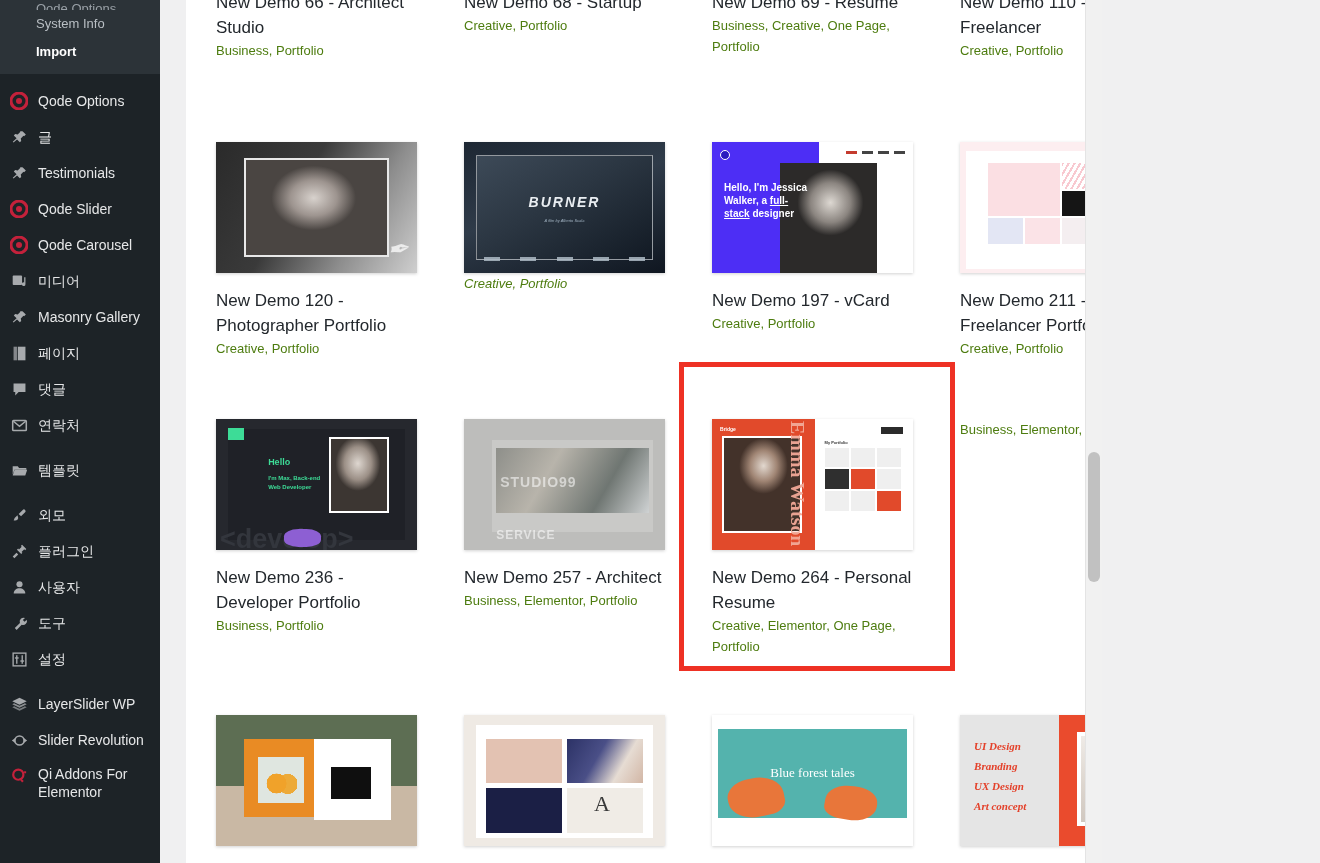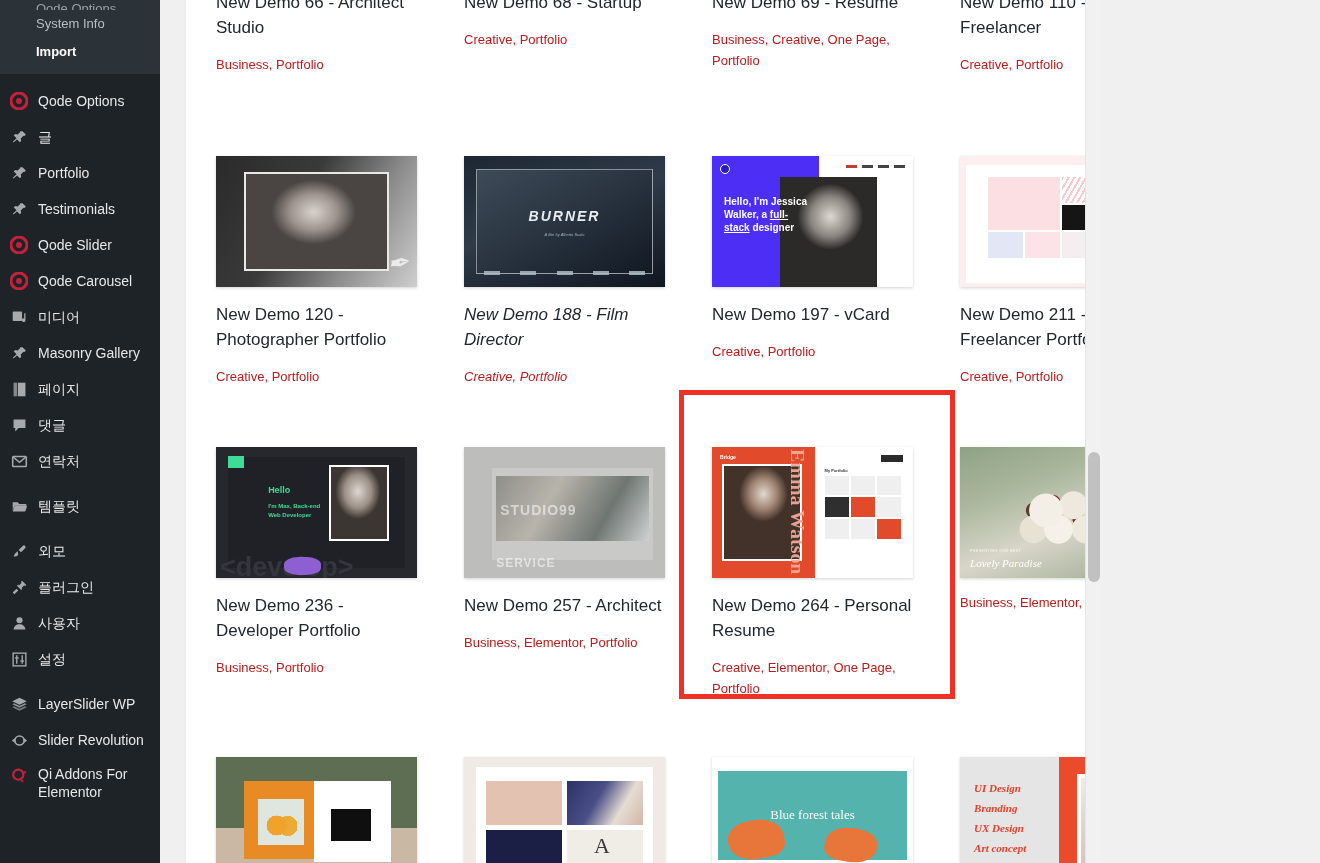"Creative, Portfolio" .card-cats { color: #b91c1c -> #4d7c0f; margin-top: 14px -> 0 }
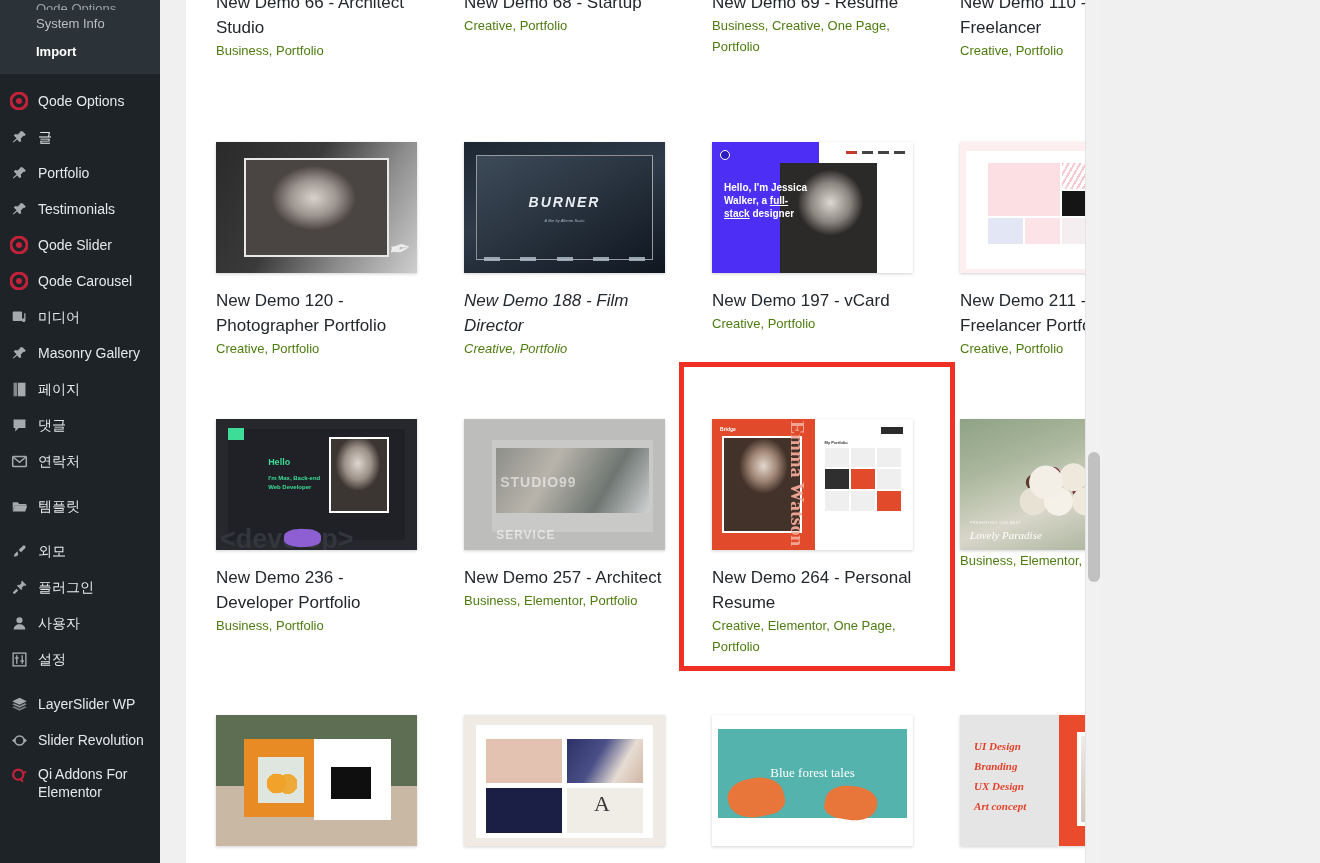"Portfolio" div.sb-item { html: <div> <span> <svg> <path></path> </svg> </span> <span>Portfolio</span> </div> -> none }
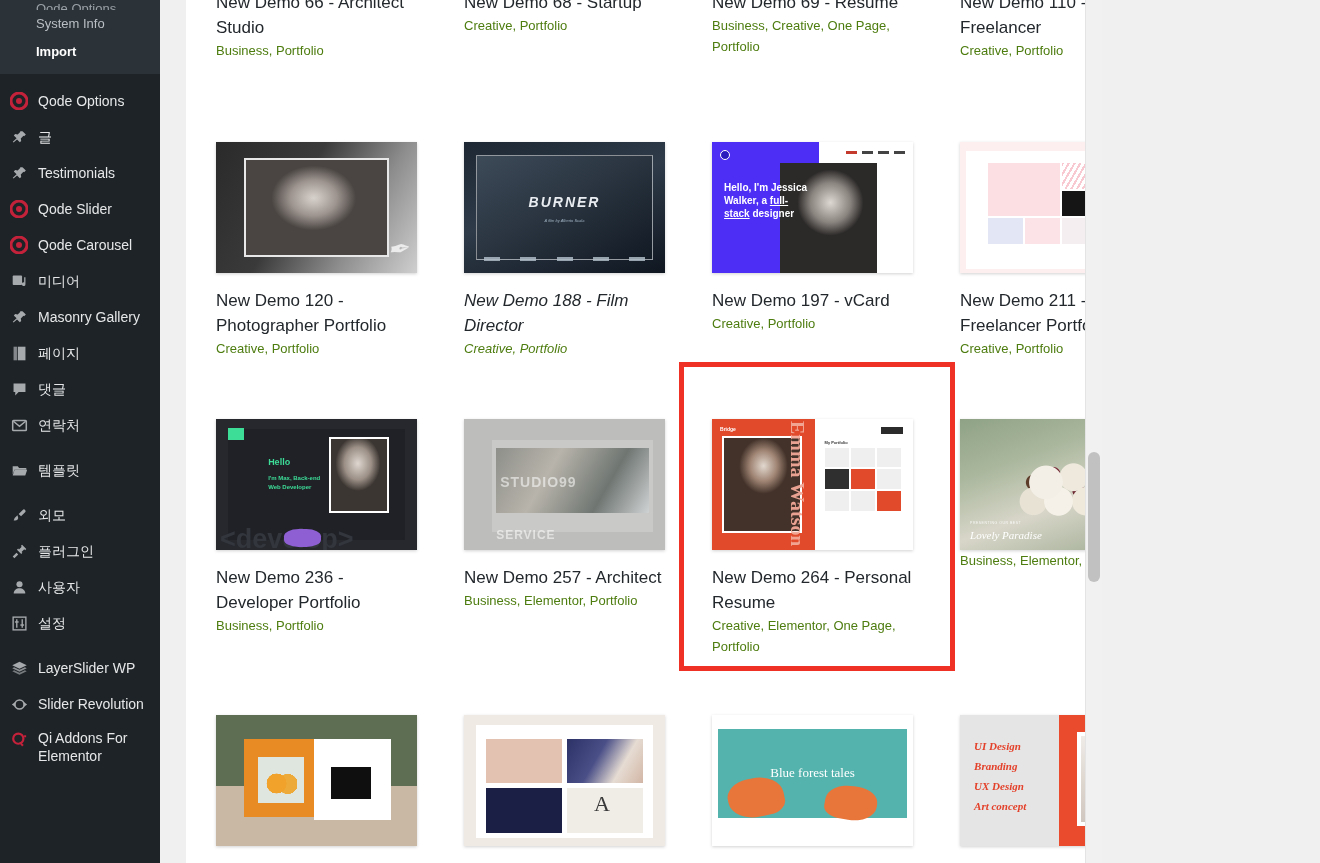"New Demo 188 - Film" div.card-title { html: <div>New Demo 188 - Film Director</div> -> none }
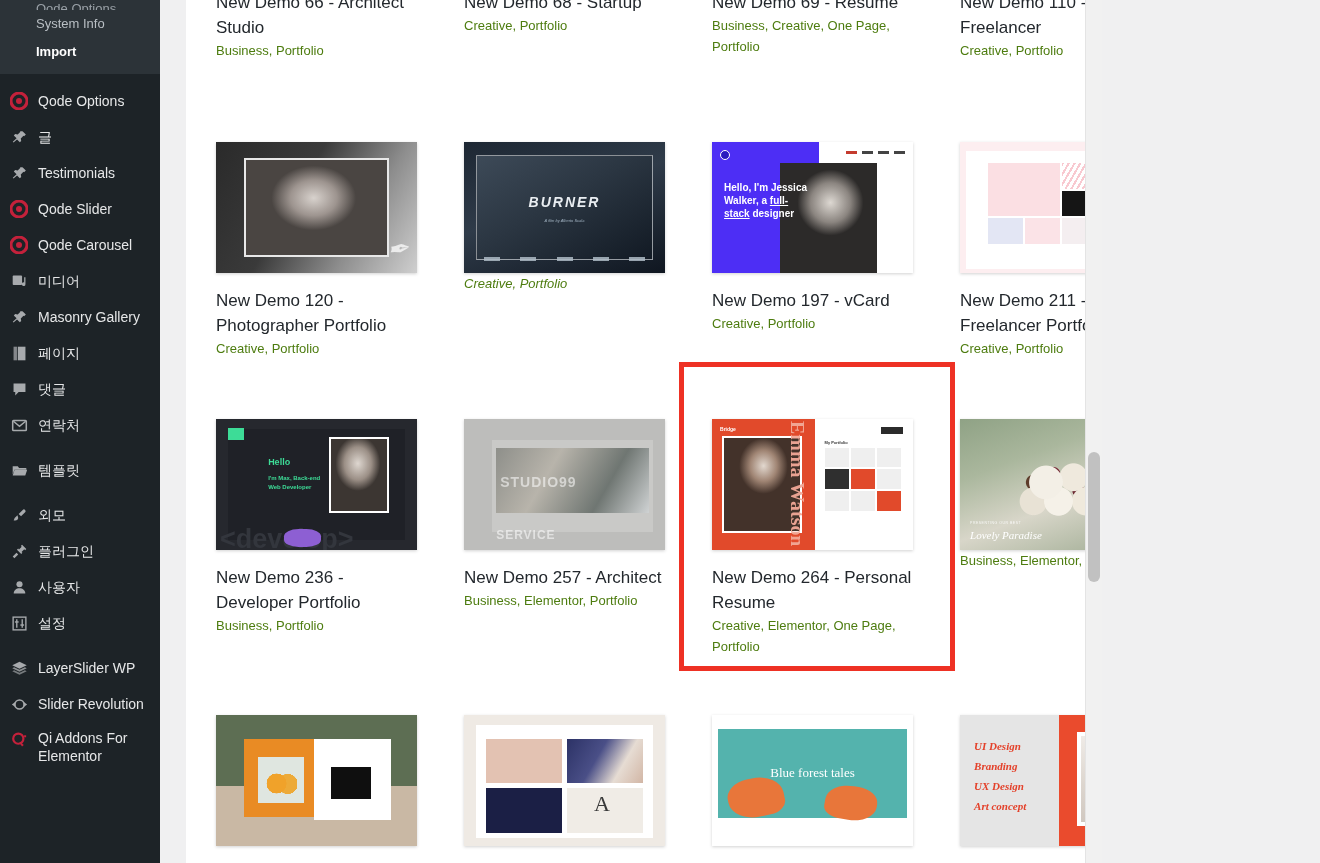"Lovely Paradise" div.thumb { html: <div> <div></div> <div>PRESENTING OUR BEST</div> <div>Lovely Paradise</div> </div> -> none }
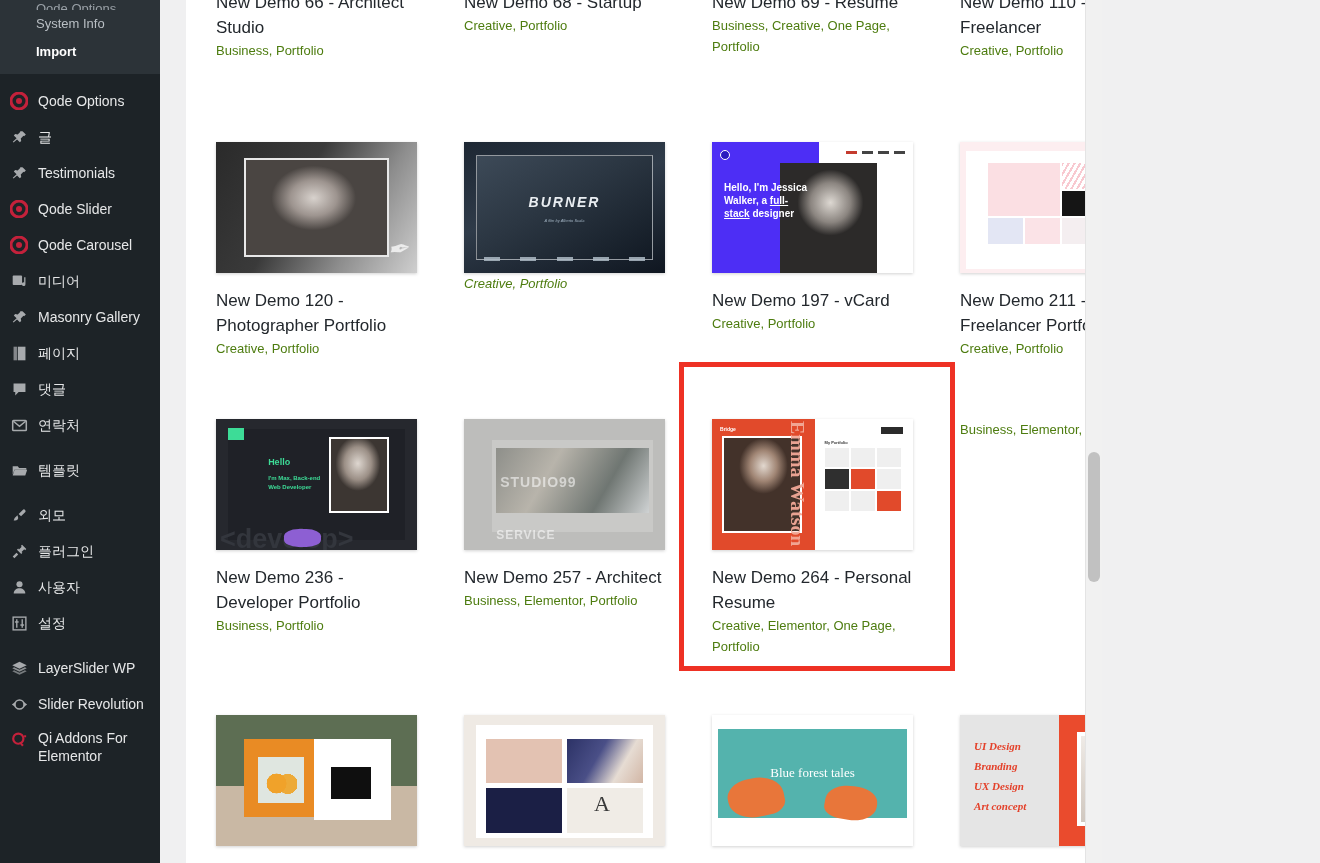"도구" div.sb-item { html: none -> <div> <span> <svg> <path></path> </svg> </span> <span>도구</span> </div> }
